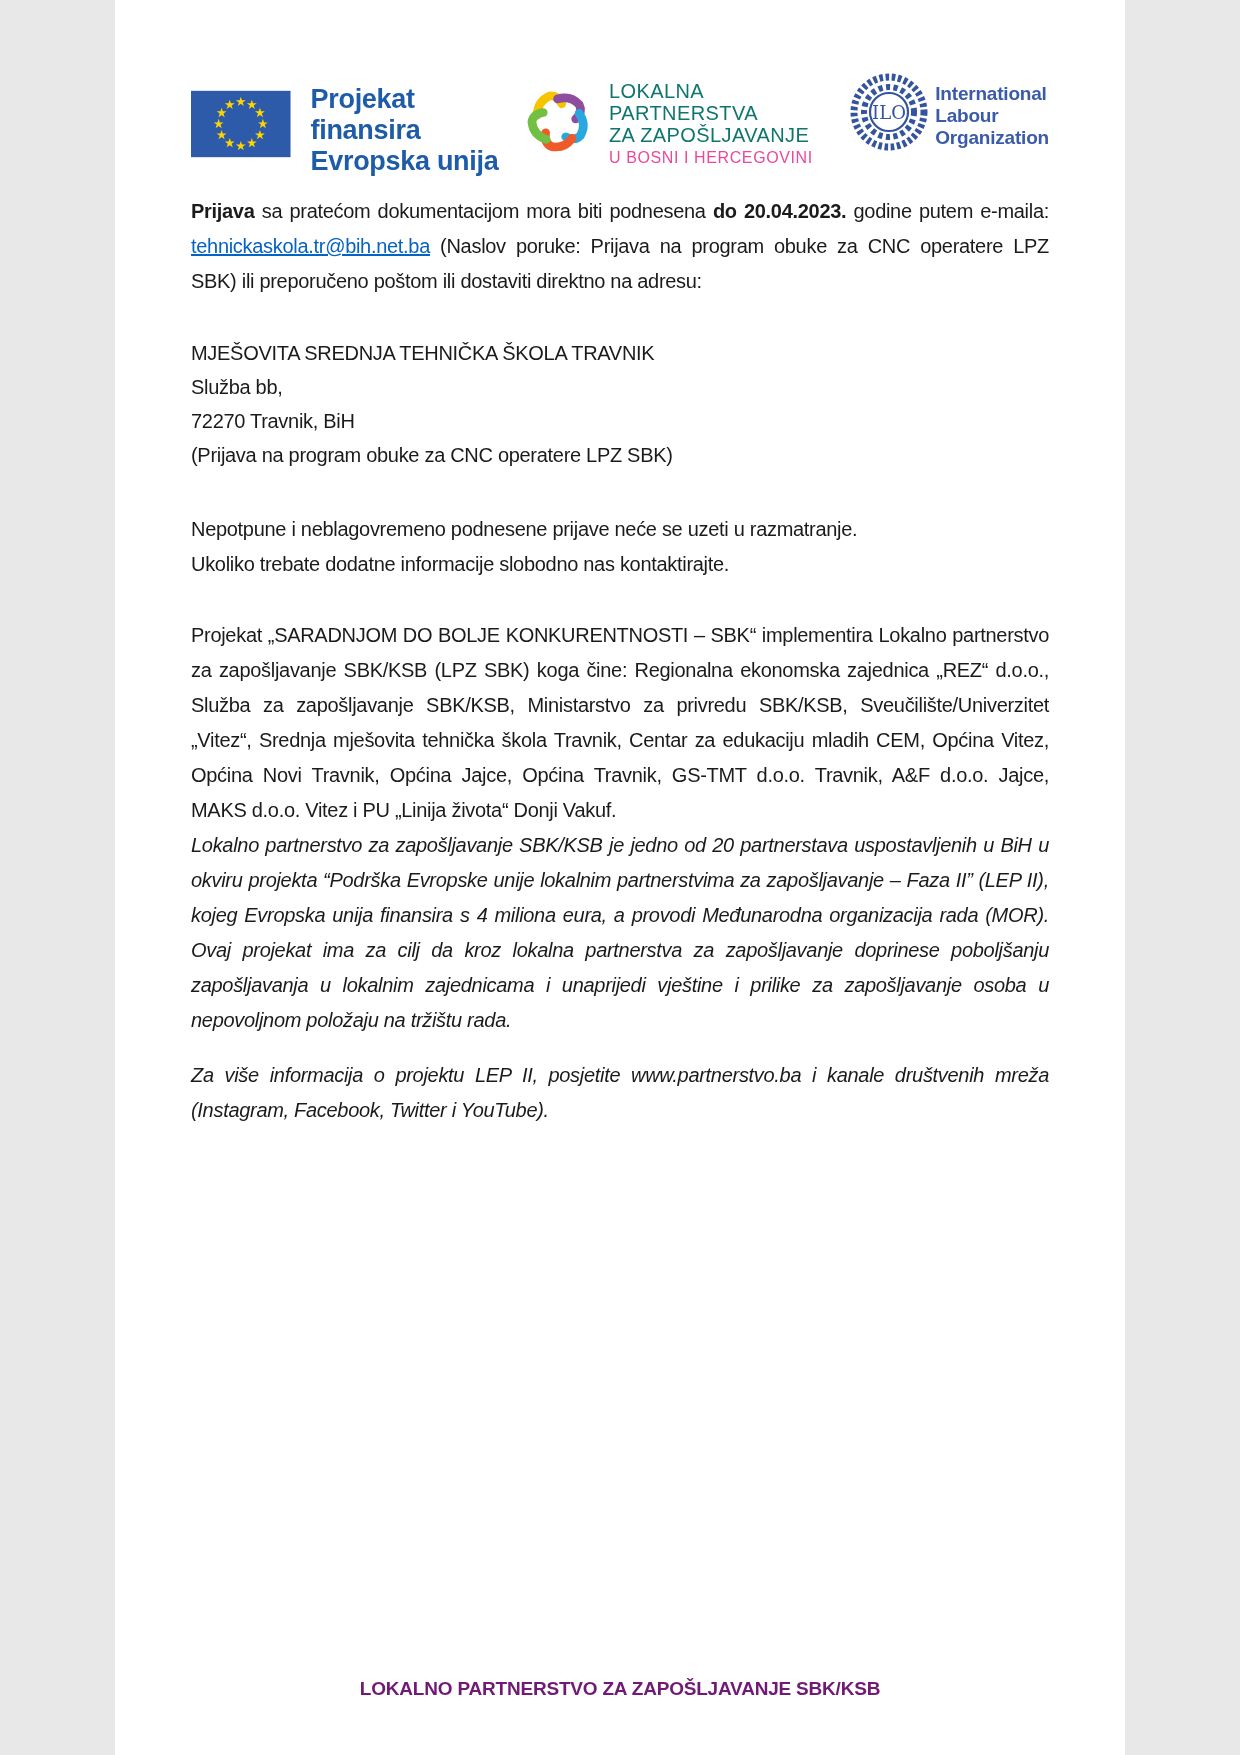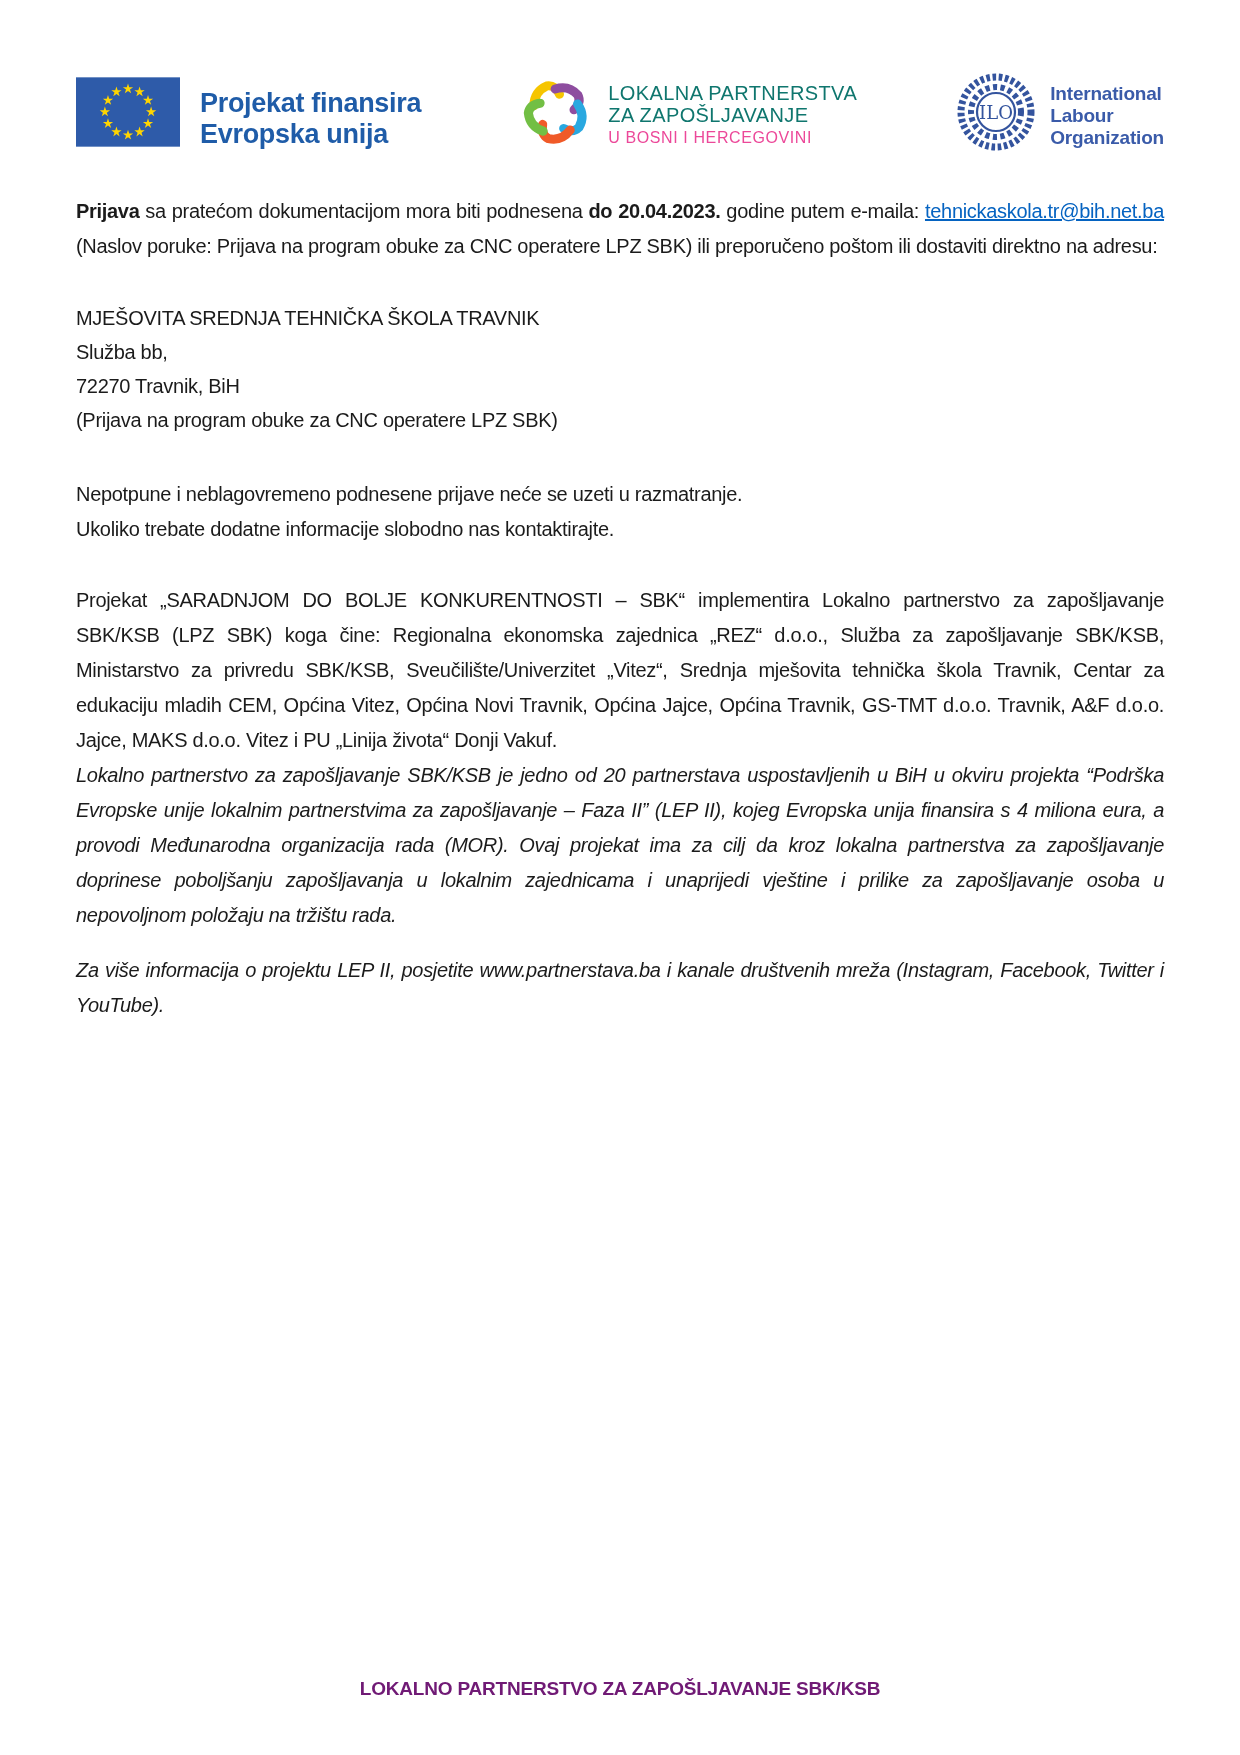"Projekat finansira" .page { width: 1240px -> 1010px }
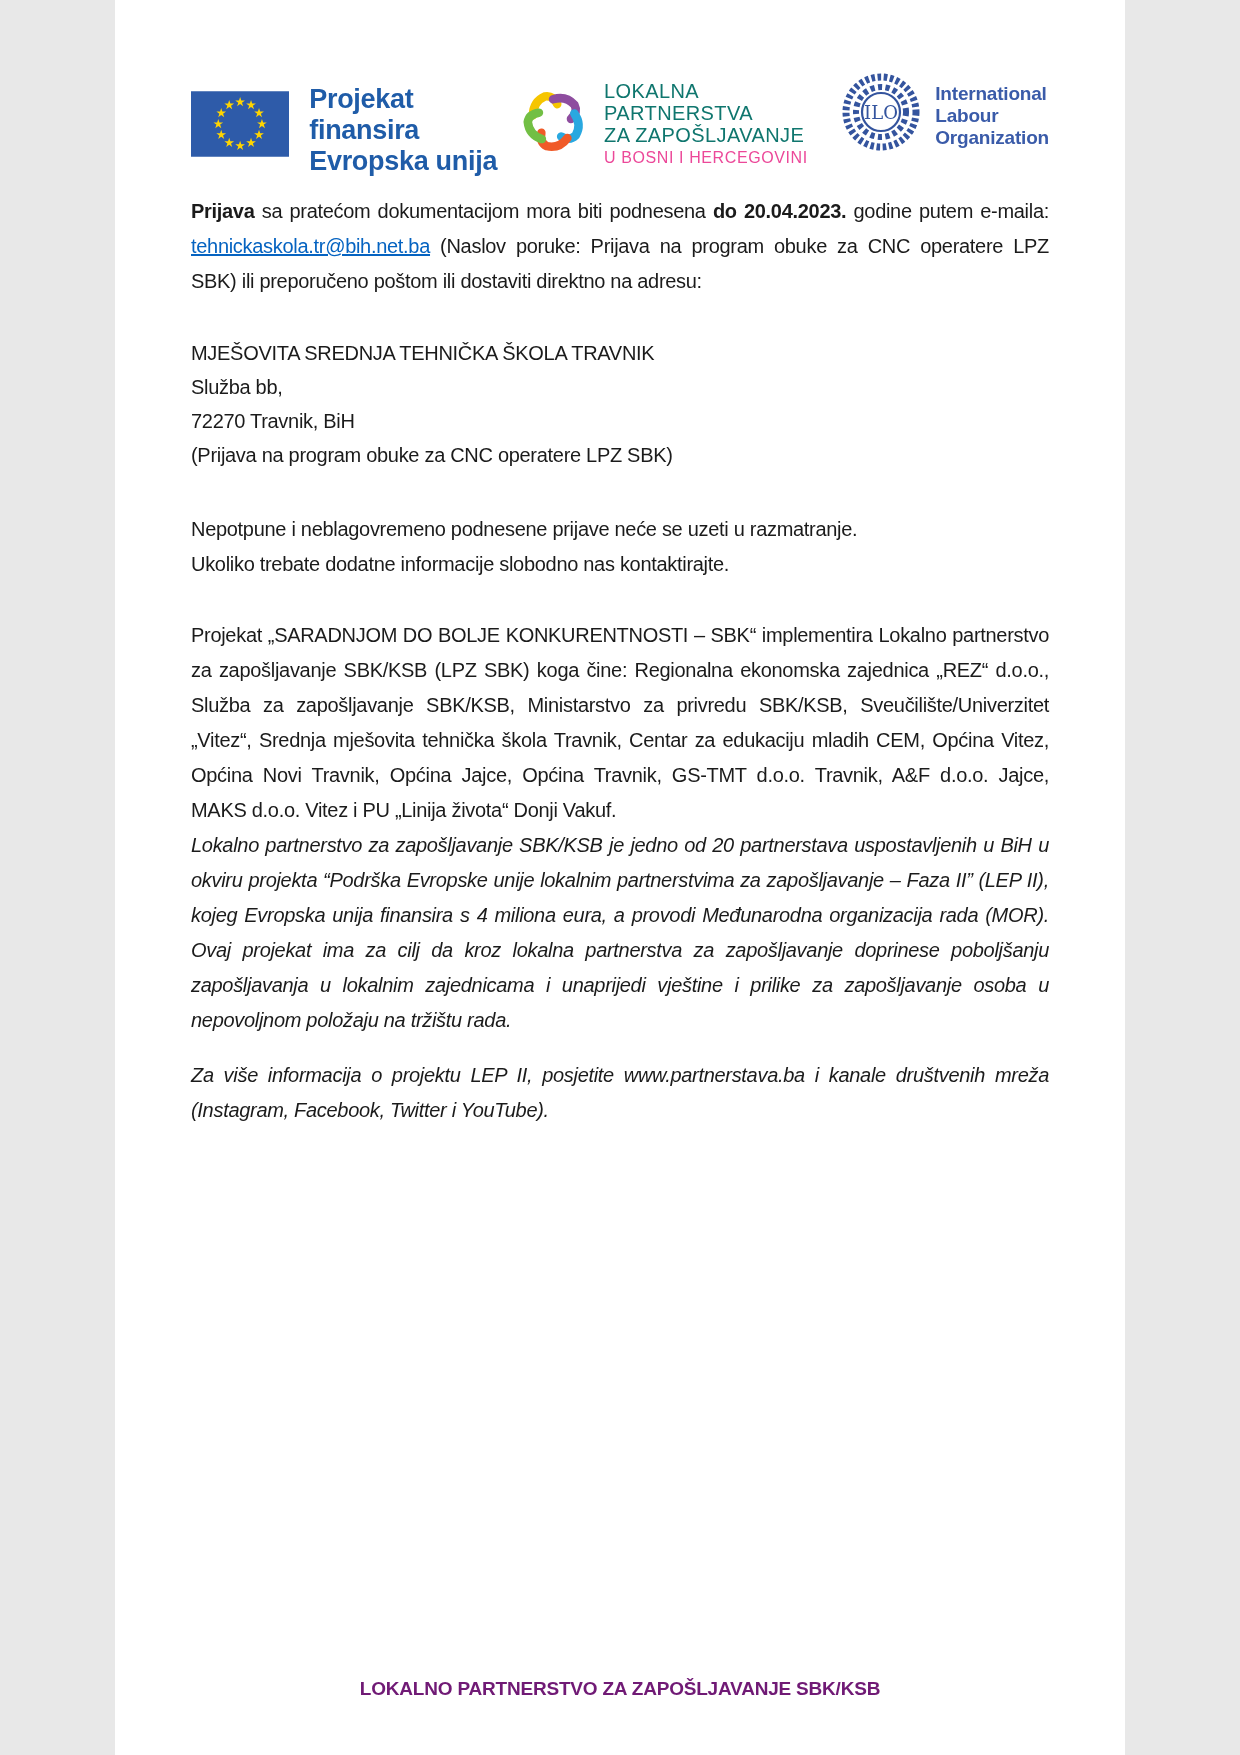"International" .ilo-text { margin-left: 12px -> 4px }
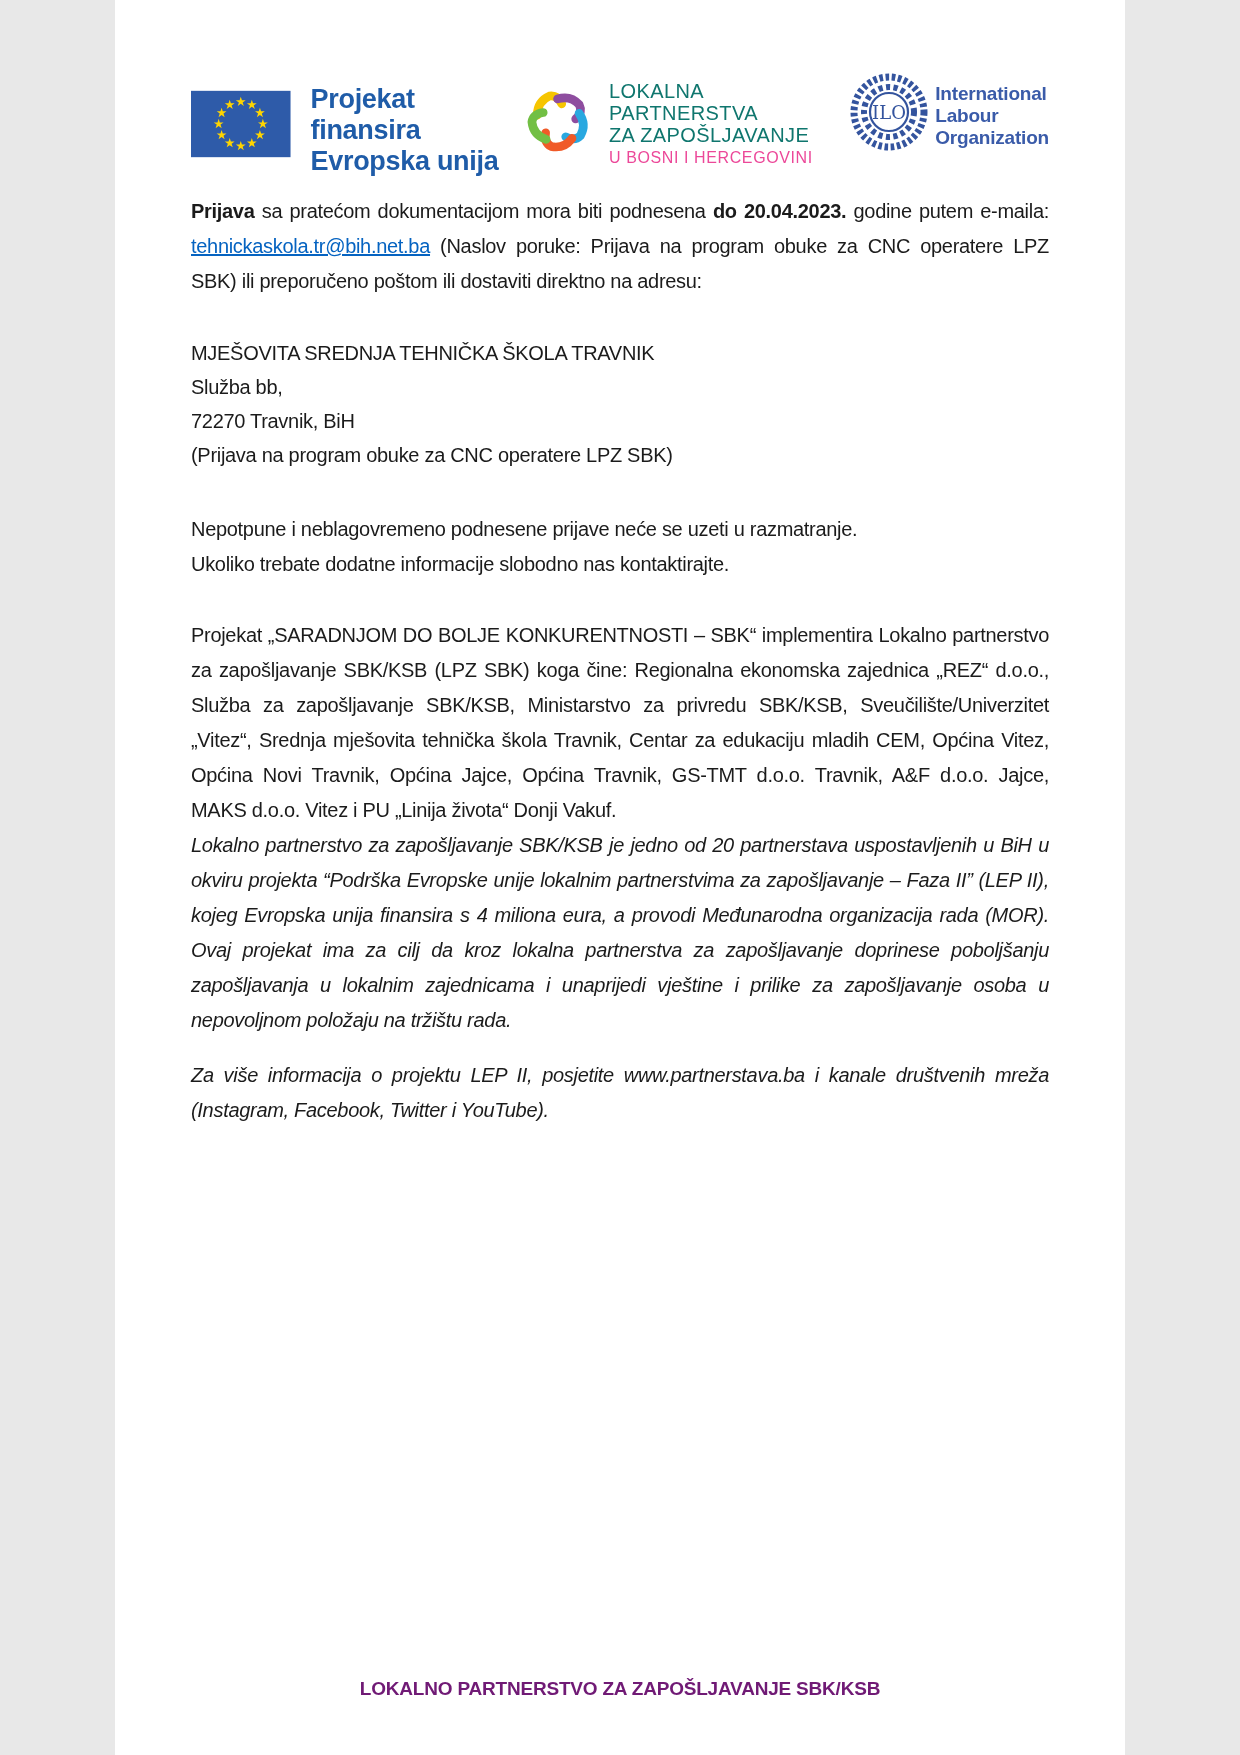"Za više informacija o projektu" p.para { text: www.partnerstava.ba -> www.partnerstvo.ba }
